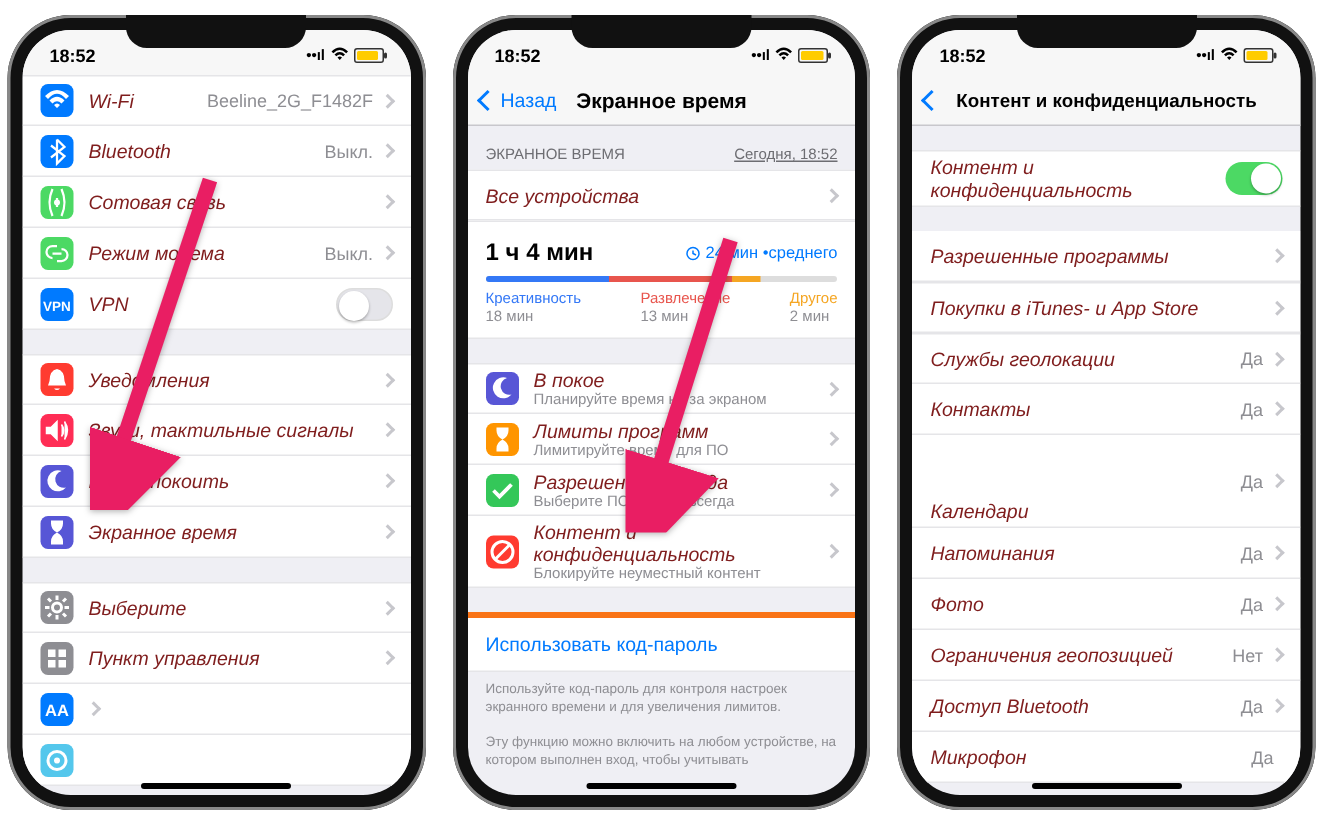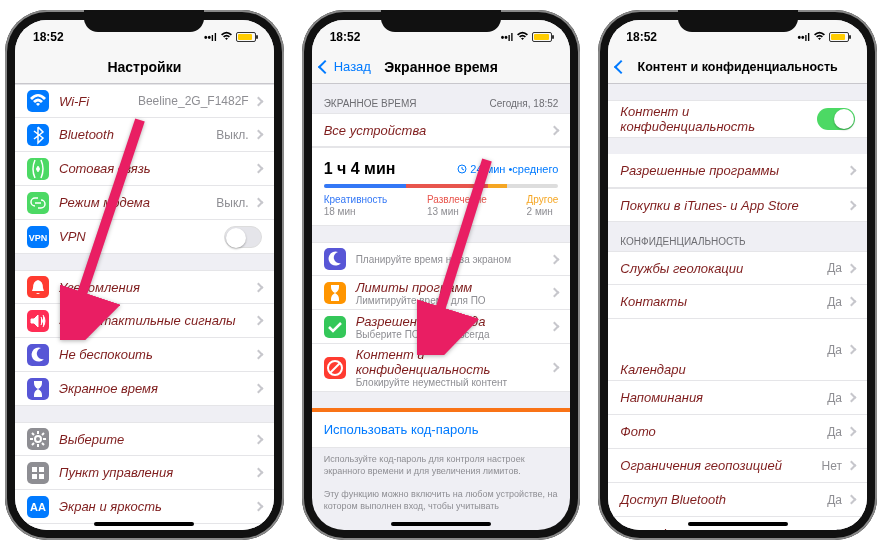"Настройки" div.navbar { html: <div> <div>Настройки</div> </div> -> none }
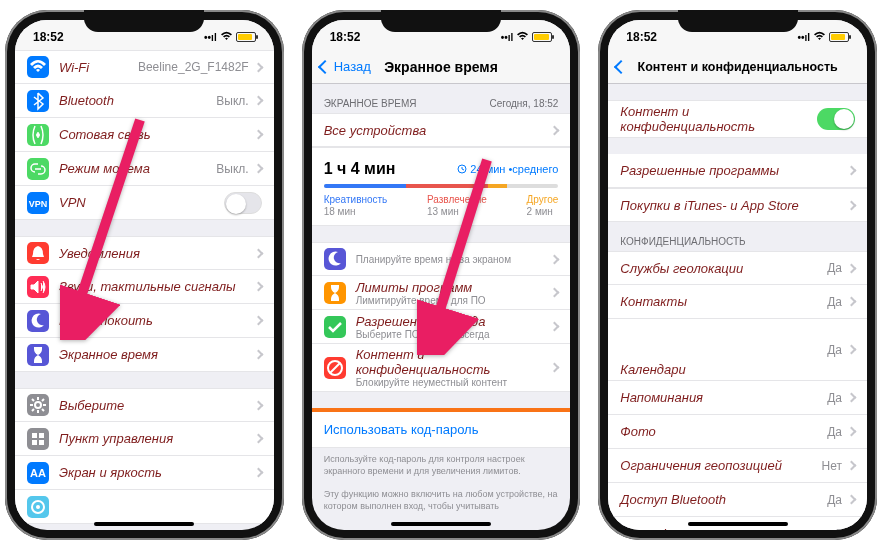"Сегодня, 18:52" .group-header span:last-child { text-decoration: none -> underline }
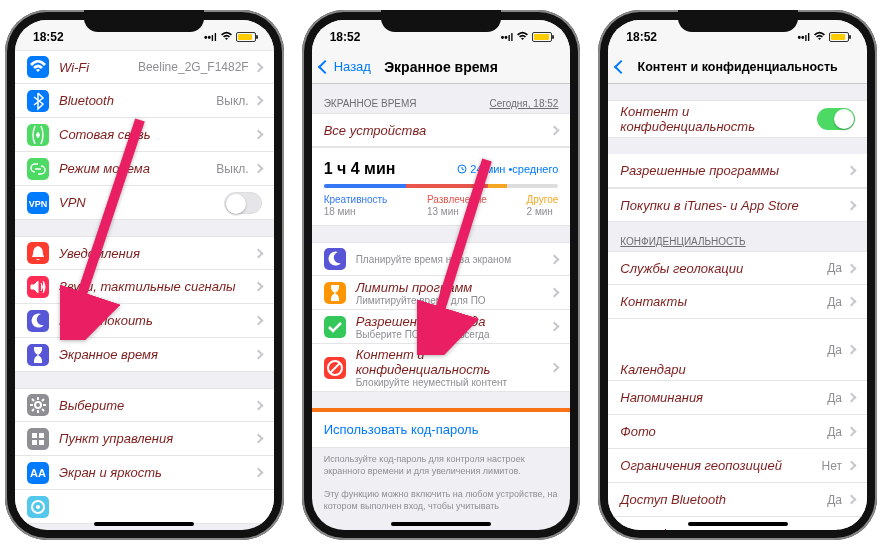"КОНФИДЕНЦИАЛЬНОСТЬ" div.group-header { html: <div> <span>КОНФИДЕНЦИАЛЬНОСТЬ</span> </div> -> none }
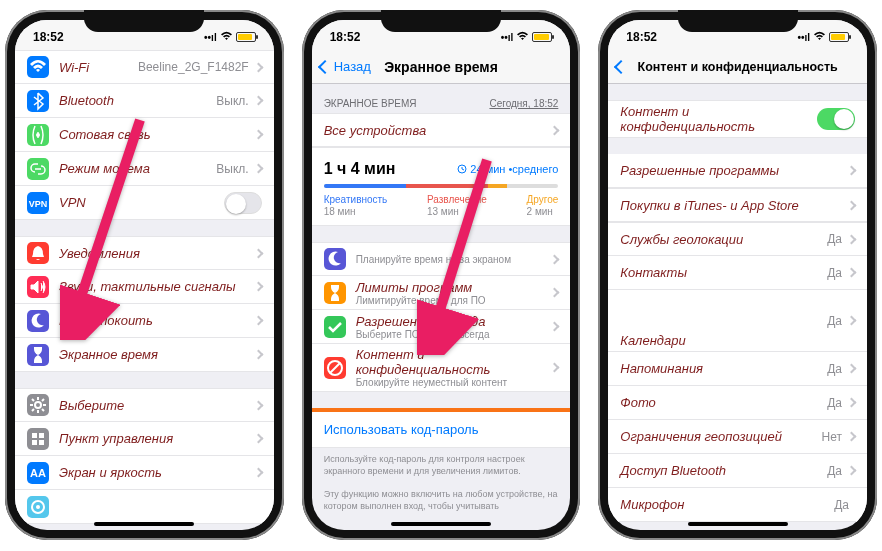"В покое" div.label { html: none -> <div>В покое</div> }
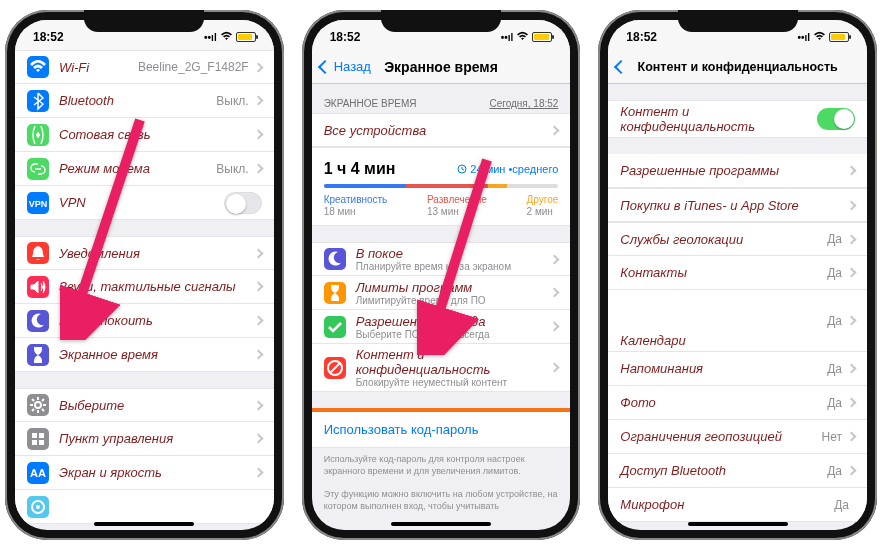"Экран и яркость" div { html: <div> <div>Экран и яркость</div> </div> -> none }
